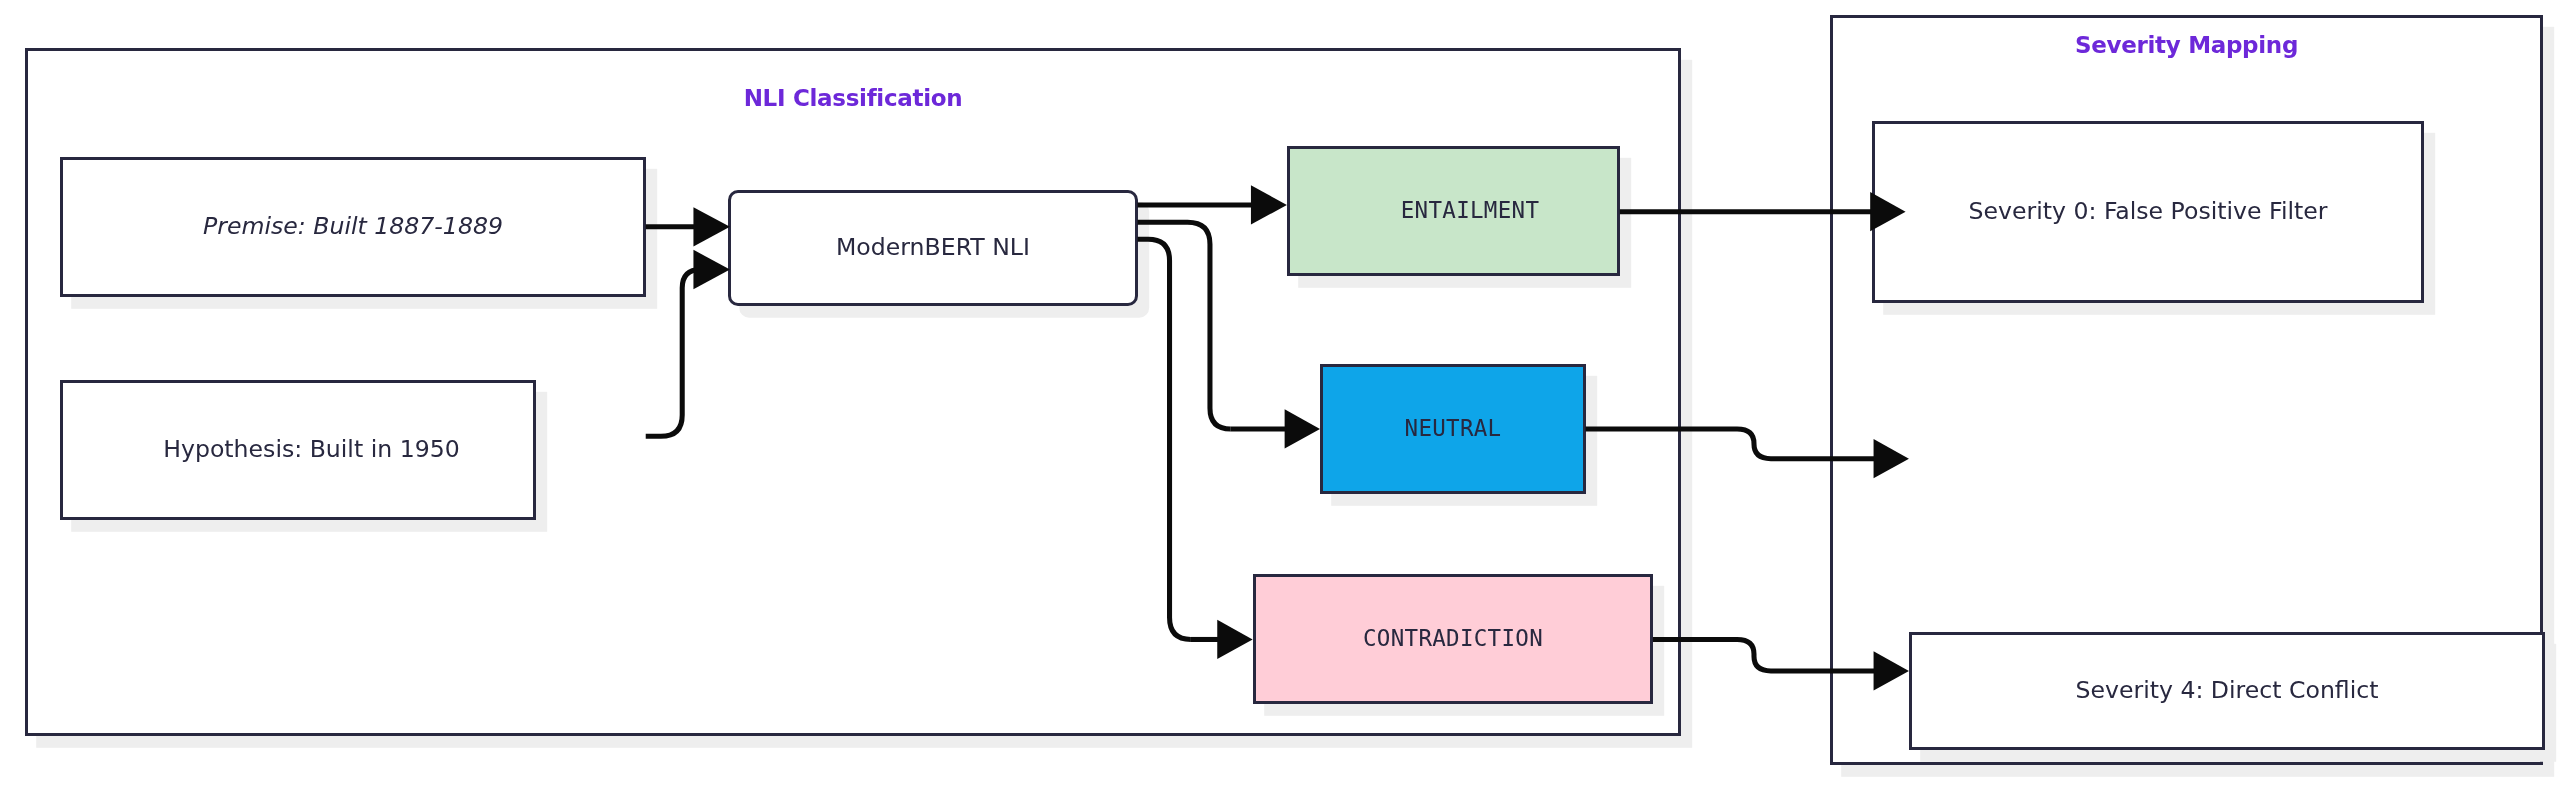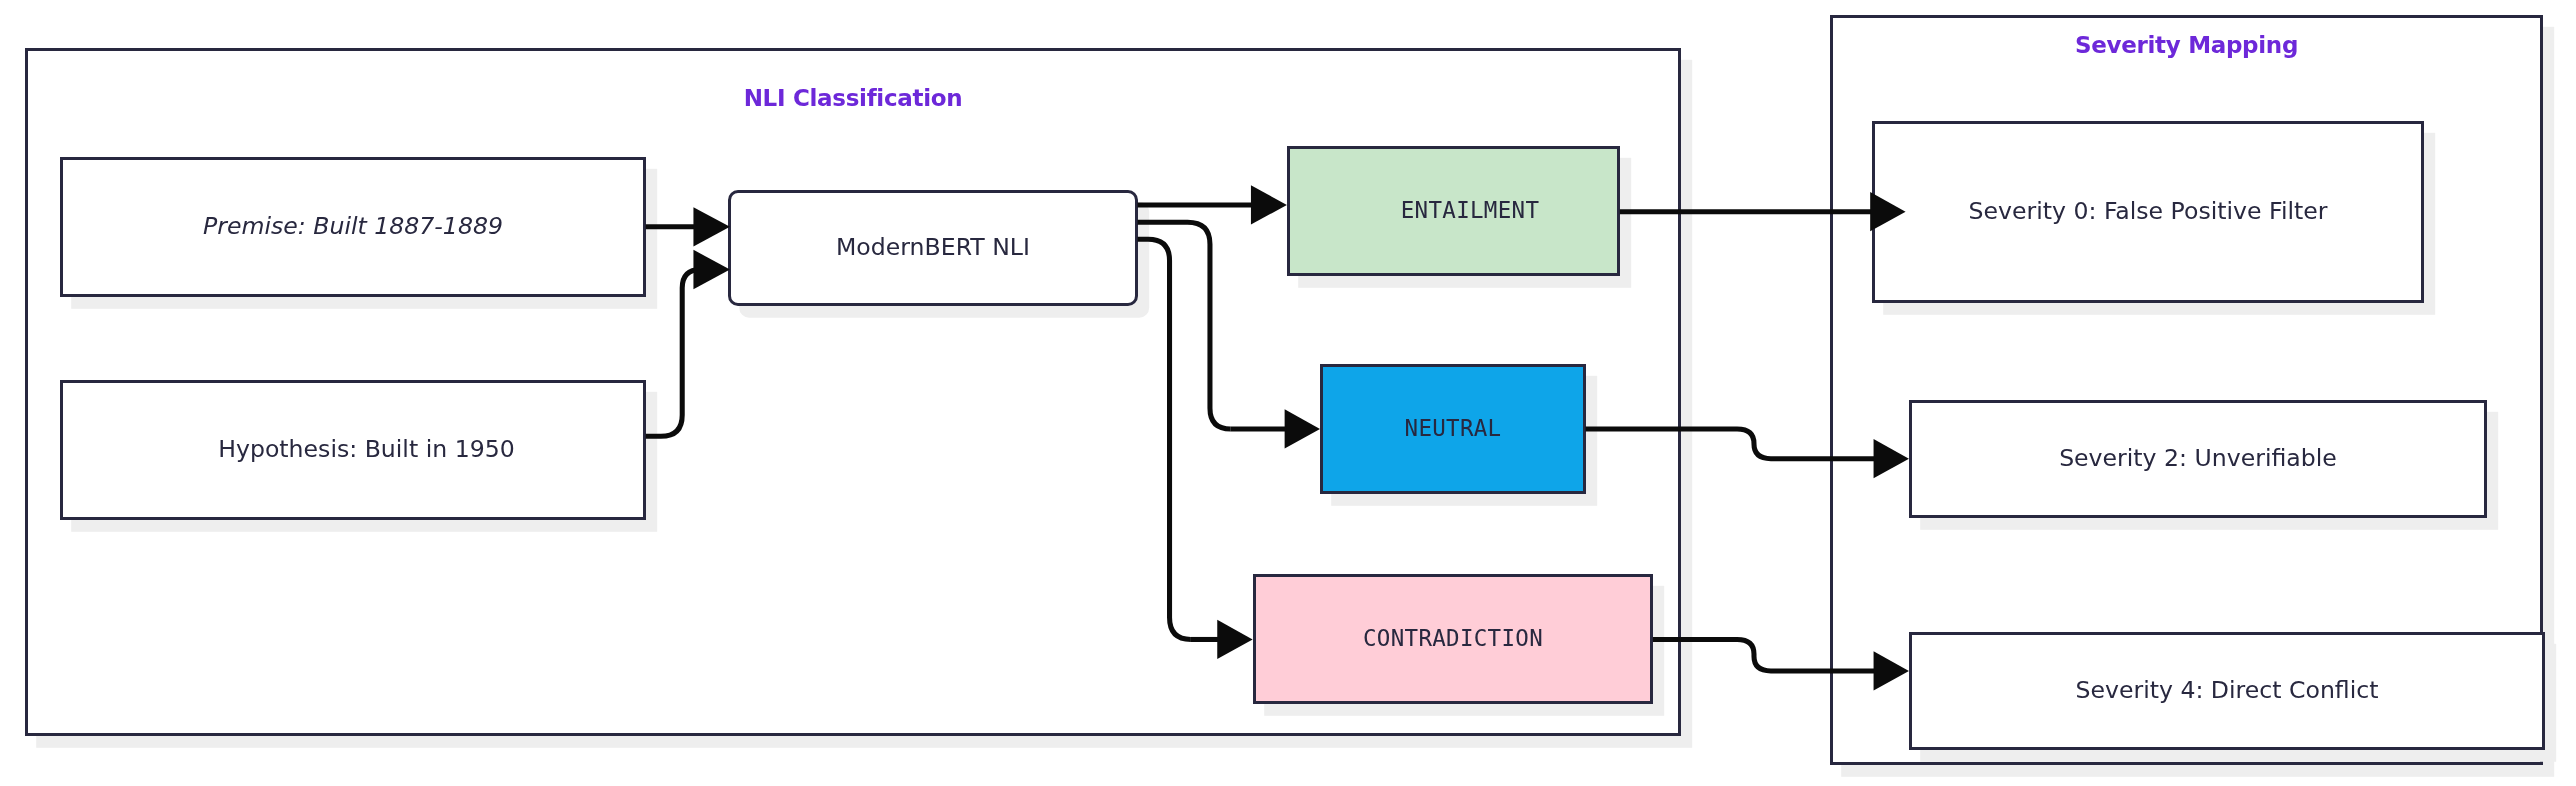"Hypothesis: Built in 1950" div.abs { width: 586px -> 476px }
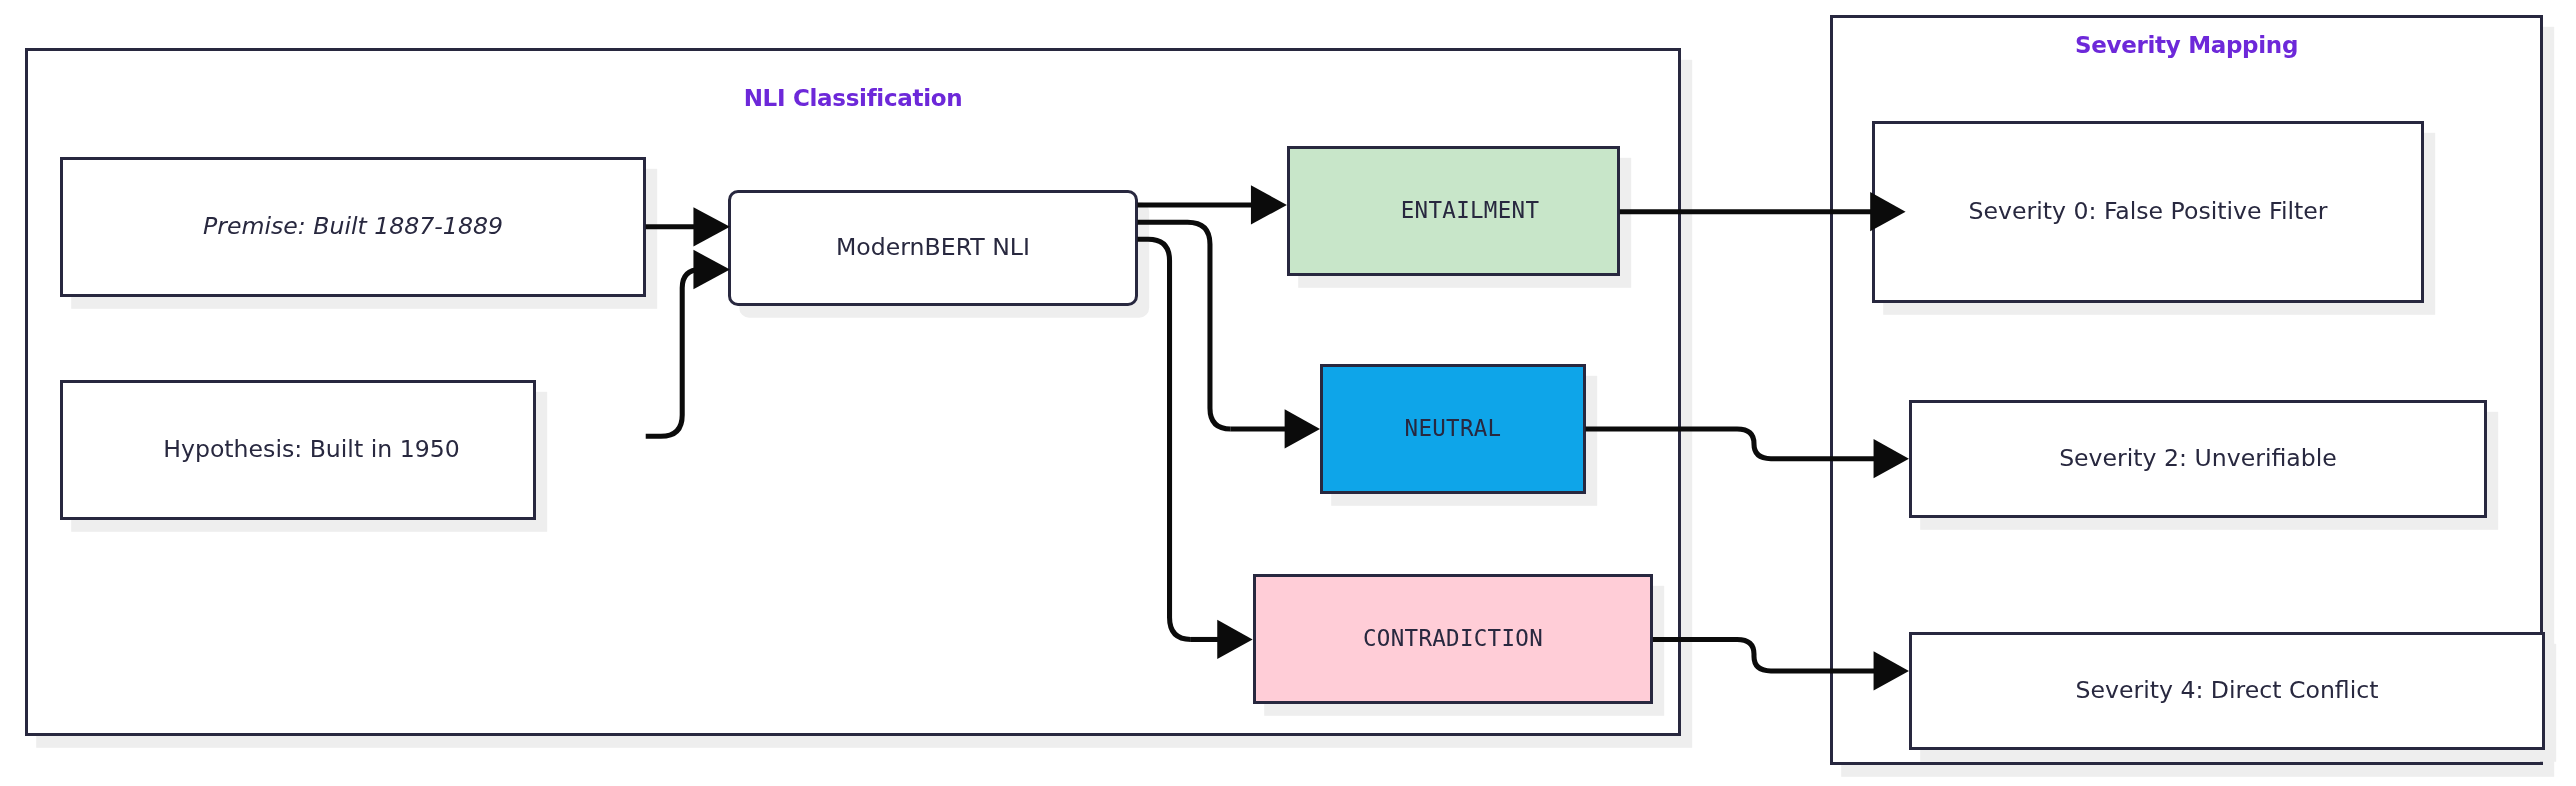"Severity 2: Unverifiable" div.abs { html: <div> <span>Severity 2: Unverifiable</span> </div> -> none }
